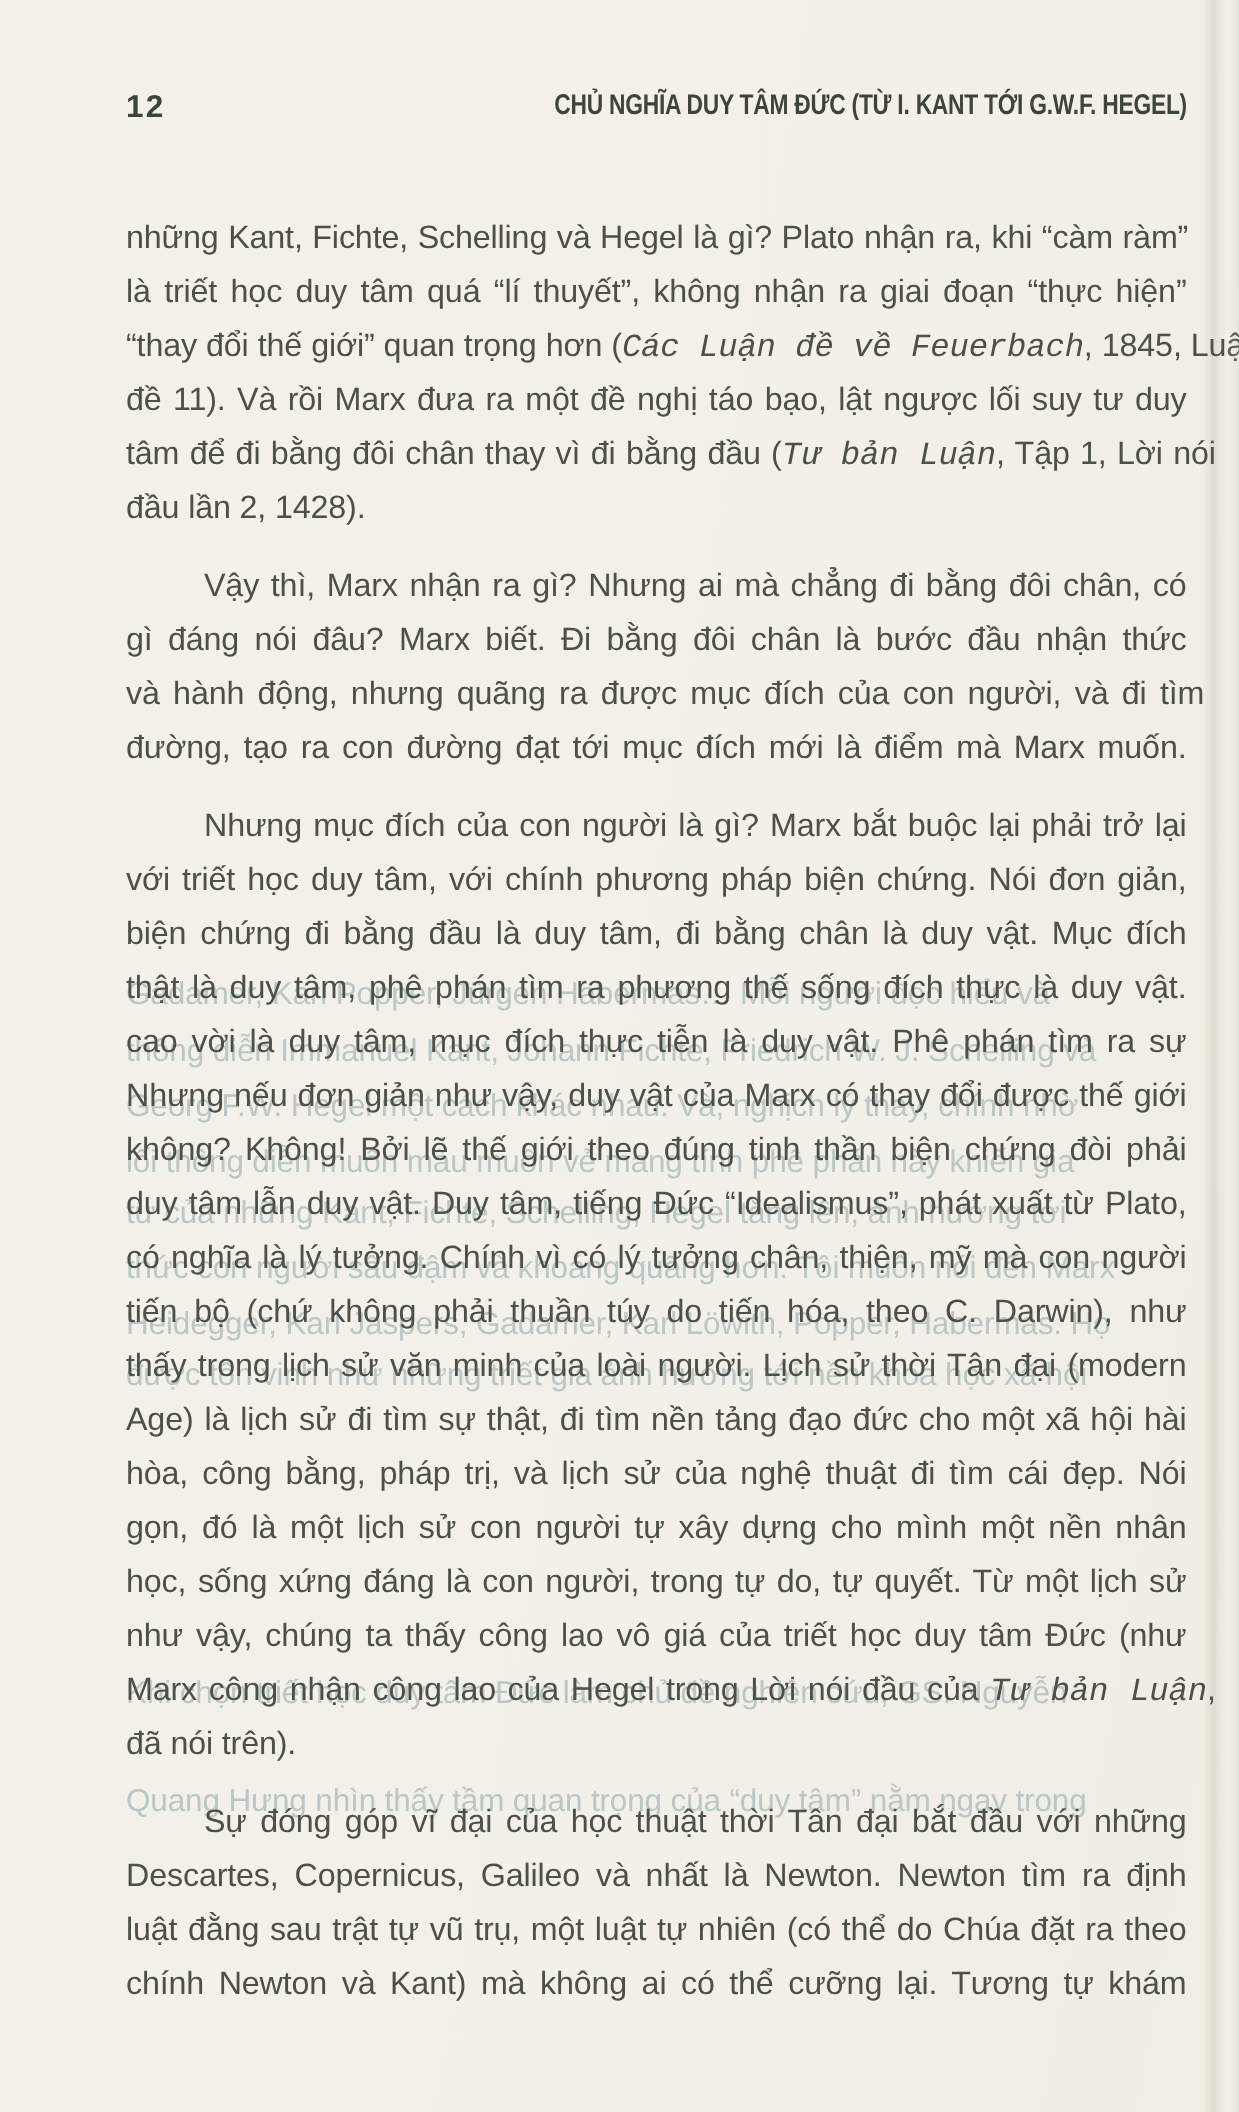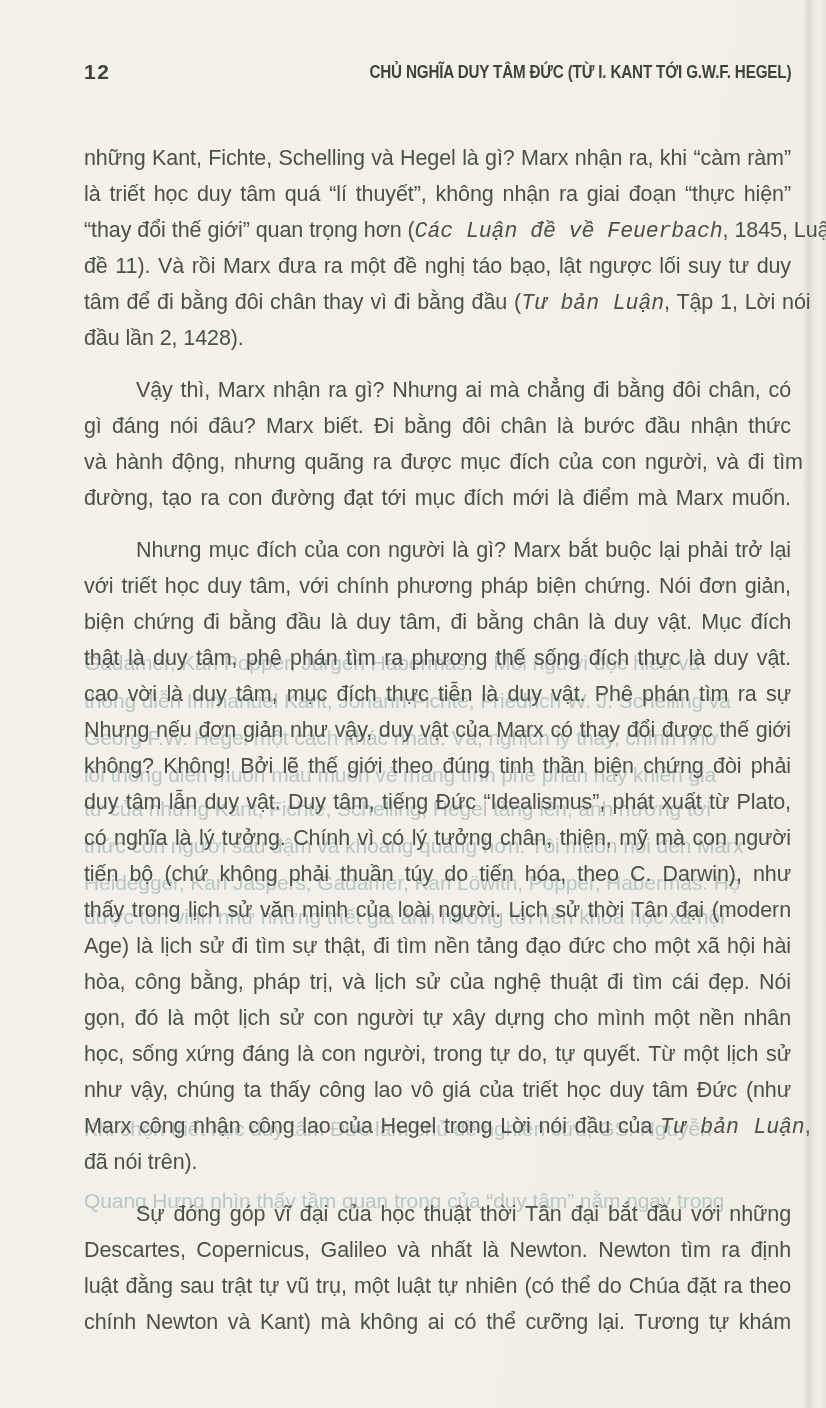"12" .hdr { align-items: center -> flex-start }
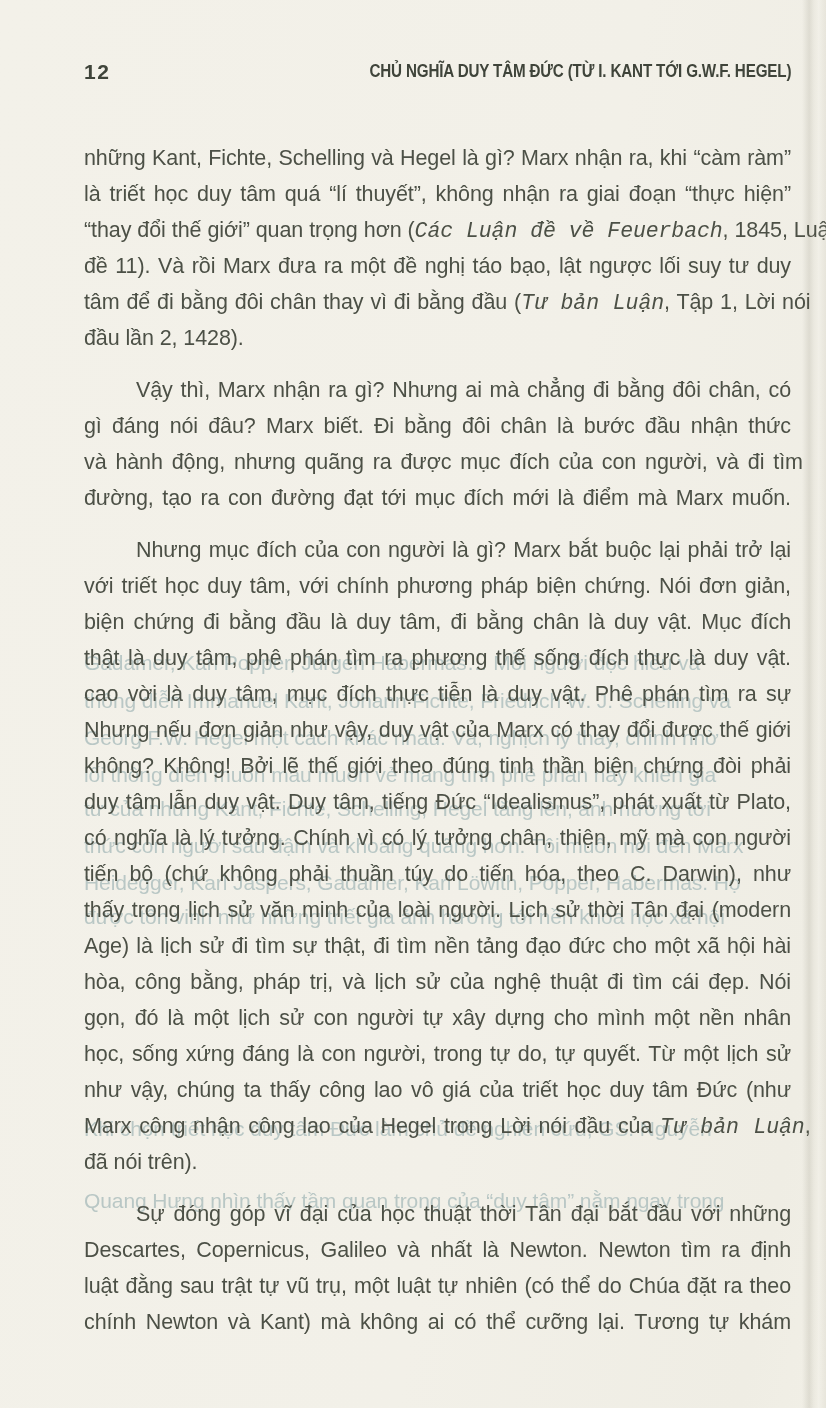"những Kant, Fichte, Schelling và" span { text: Marx -> Plato }
